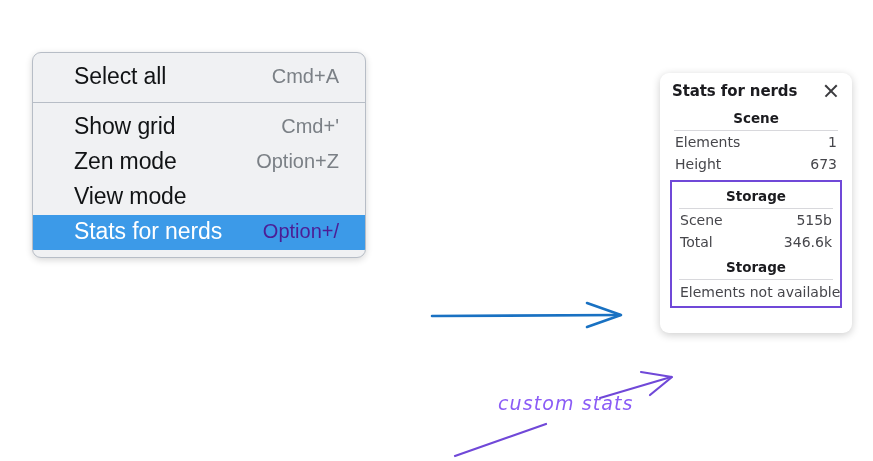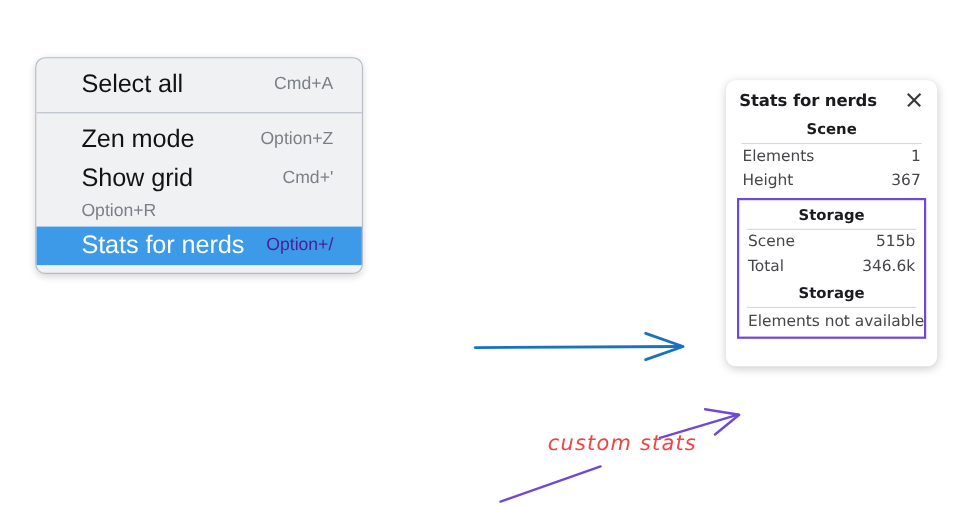"Select all" #context-menu { width: 298px -> 334px }
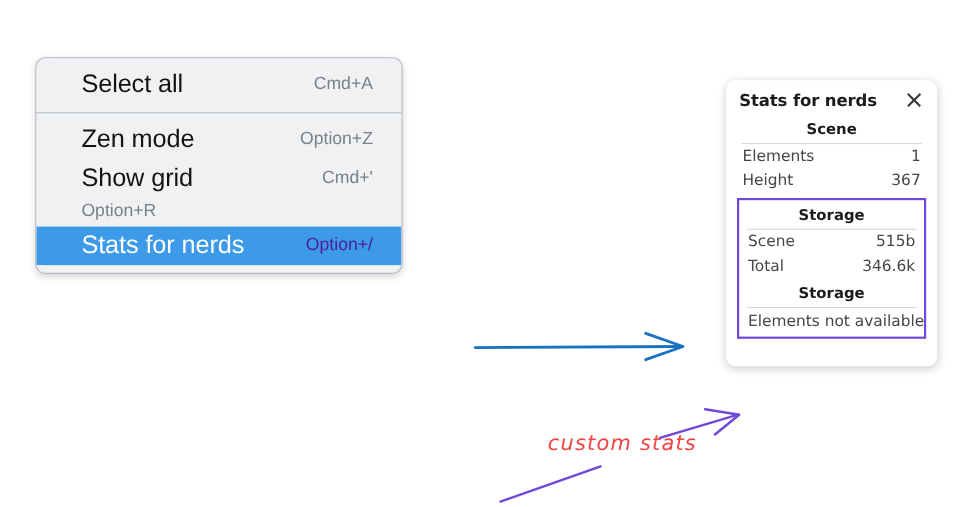"Cmd+A" .menu-item .mi-shortcut { font-size: 16px -> 20px }
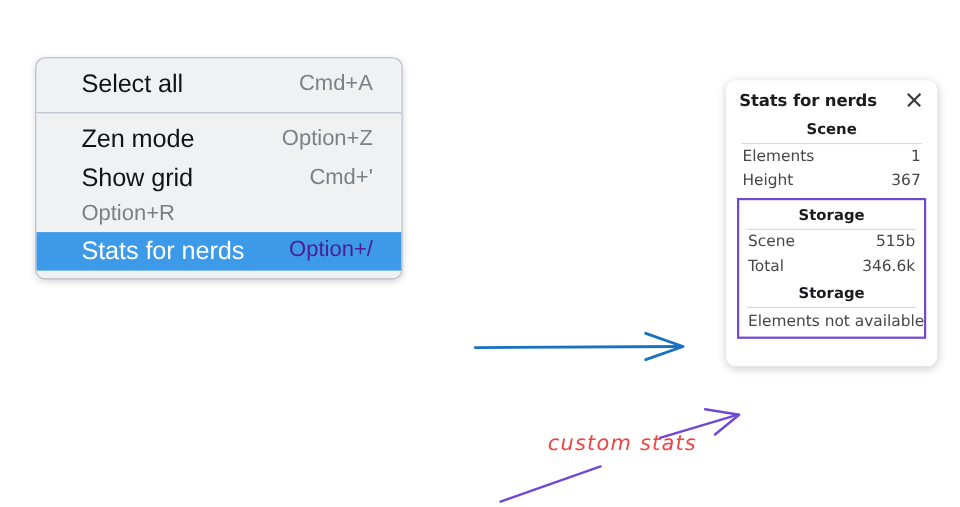"Zen mode" div.menu-item { order: before "Show grid" -> after "Show grid" }
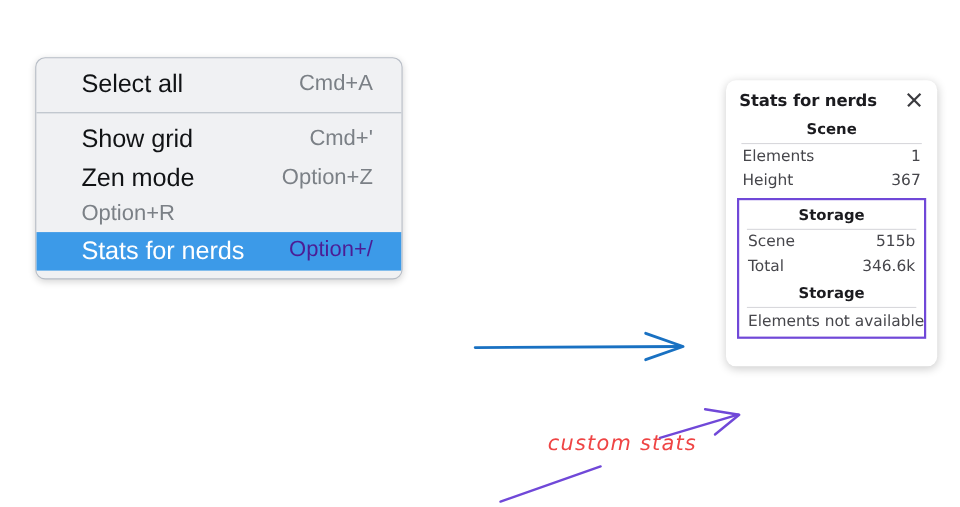"367" span.v { text: 367 -> 673 }
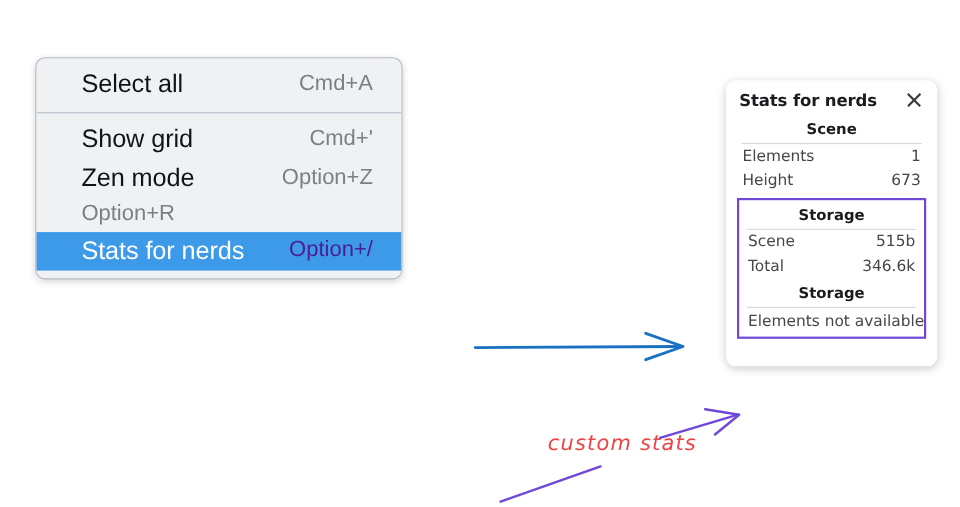"View mode" span.mi-label { html: none -> <span>View mode</span> }
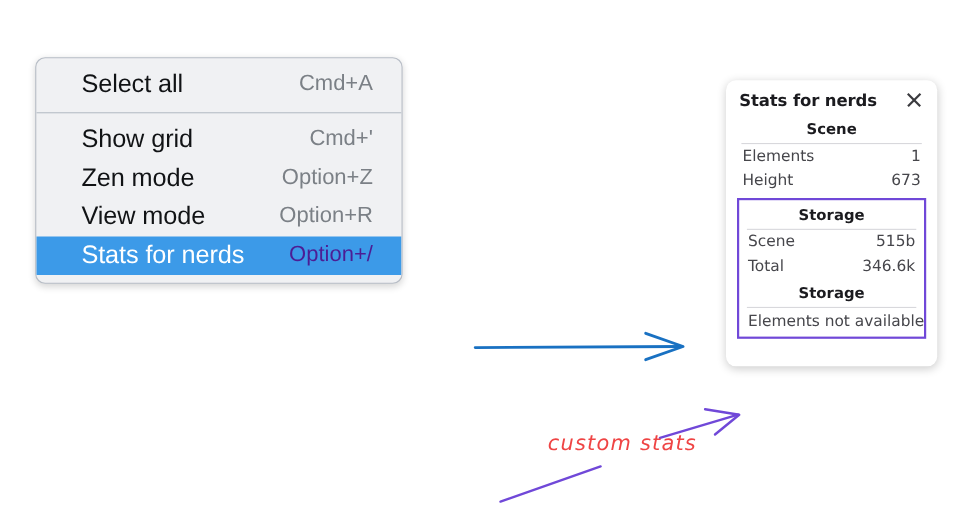"Option+R" span.mi-shortcut { html: <span>Option+R</span> -> none }
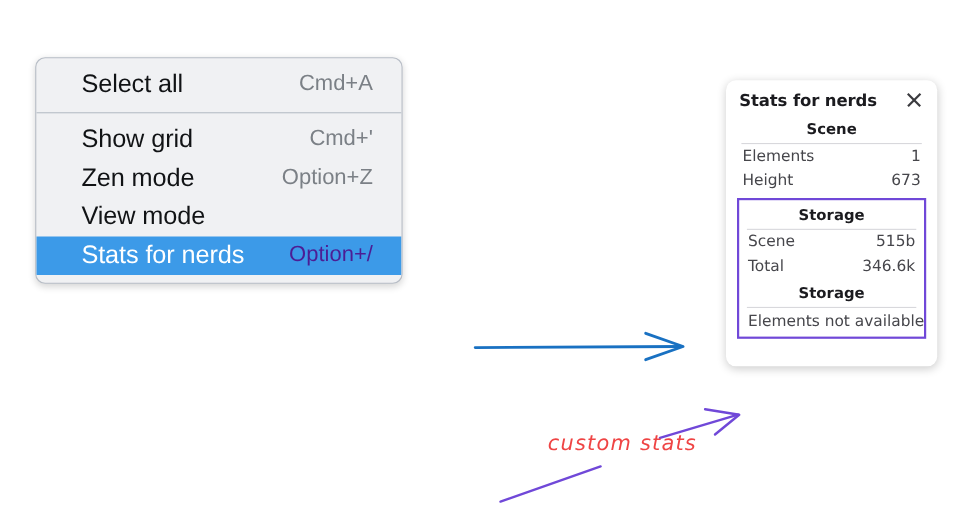"custom stats" #annotation-label { color: #ef4444 -> #8b5cf6 }
